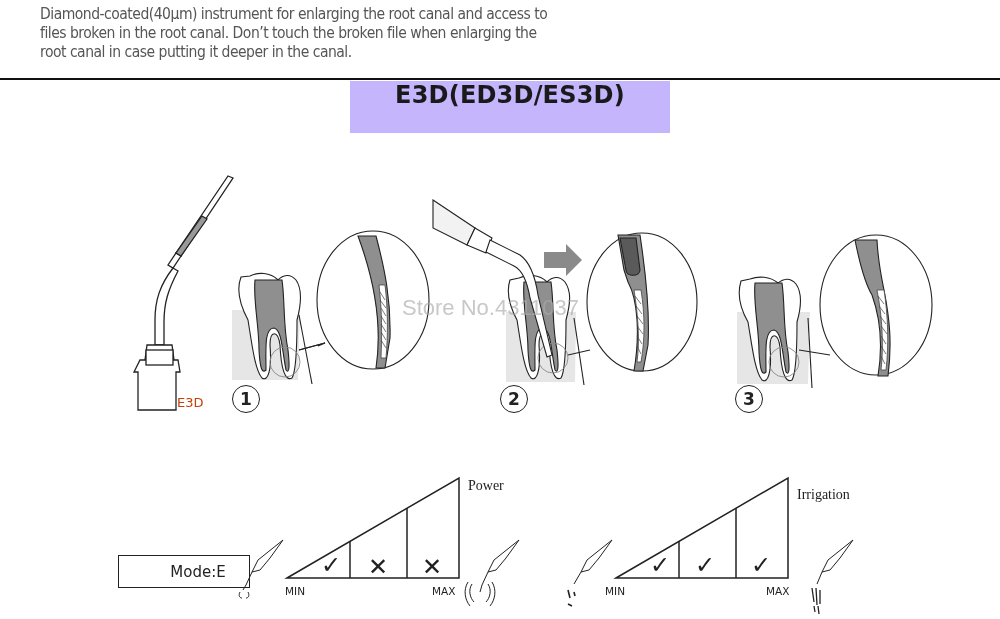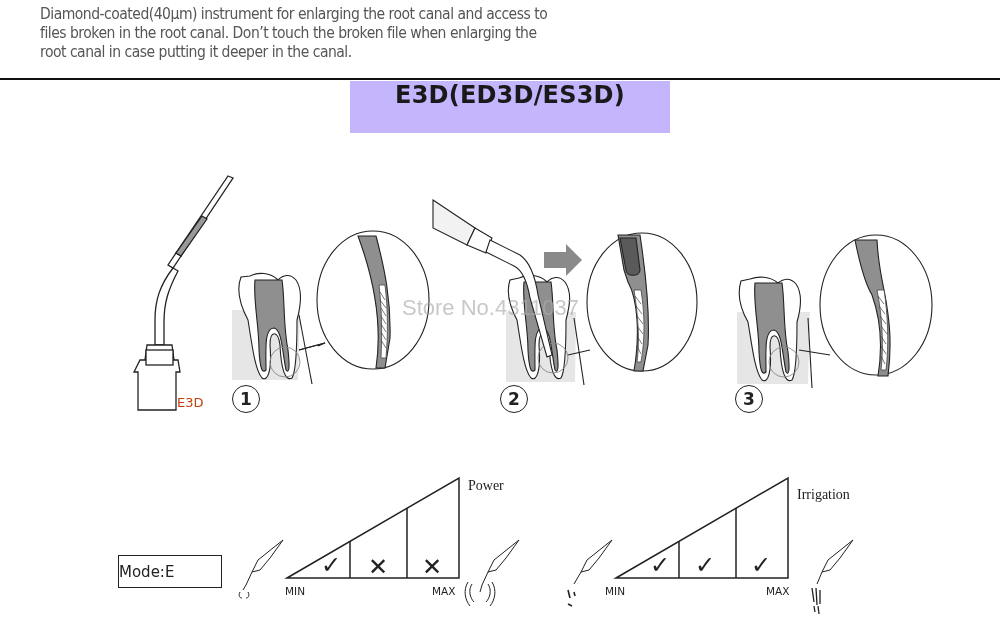"Mode:E" .mode-box { justify-content: flex-start -> center; padding-left: none -> 28px }
